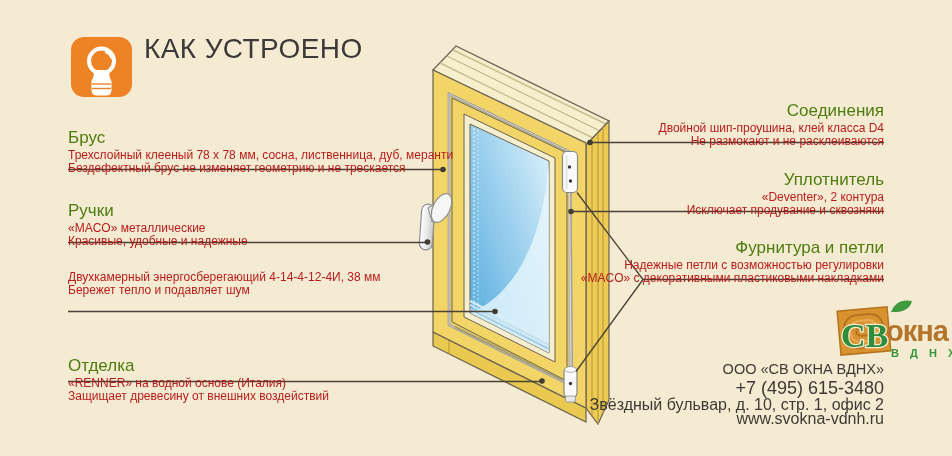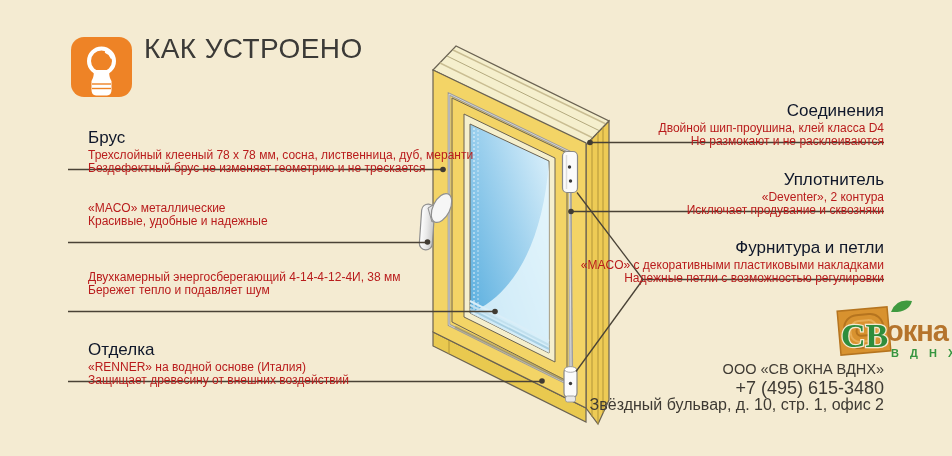"Соединения" .sec h3 { color: #0f172a -> #4d7c0f }
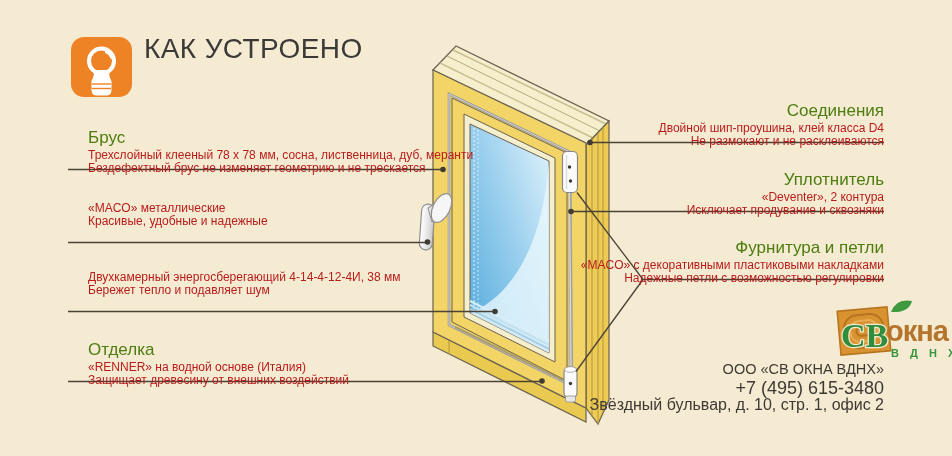"Брус" .left { margin-left: 20px -> none }
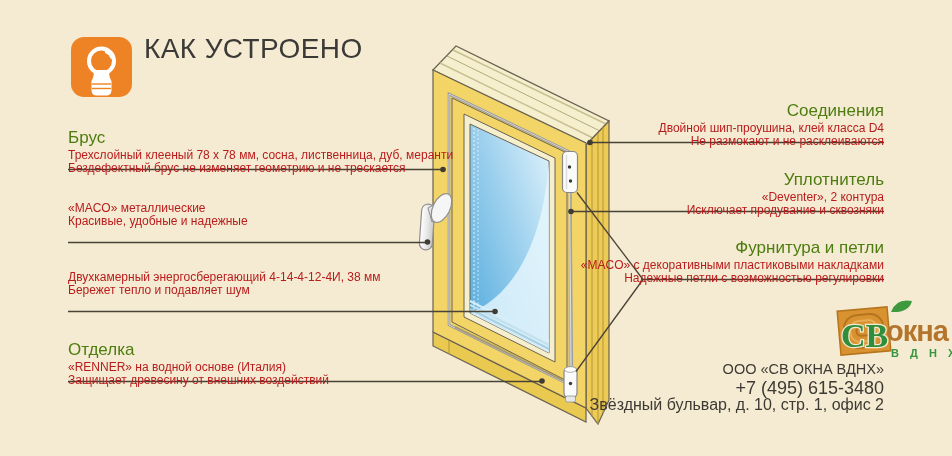"Ручки" h3 { html: none -> <h3>Ручки</h3> }
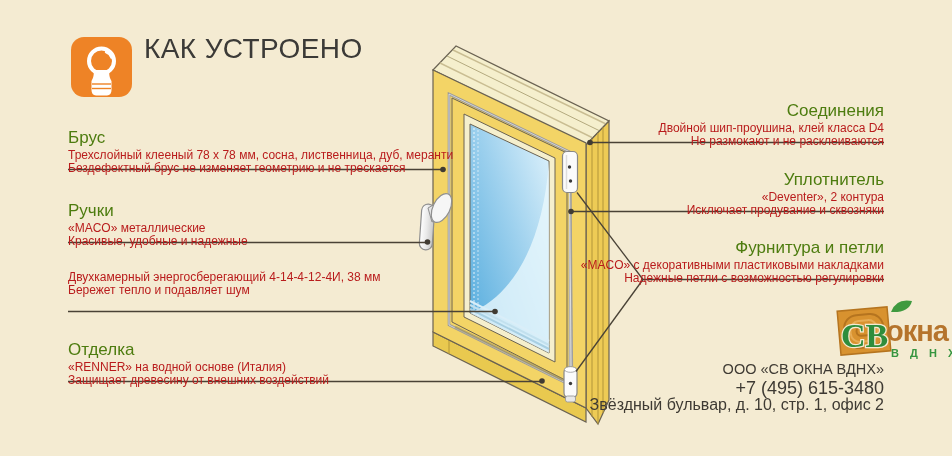"«MACO» с декоративными пластиковыми" p { order: before "Надежные петли с возможностью" -> after "Надежные петли с возможностью" }
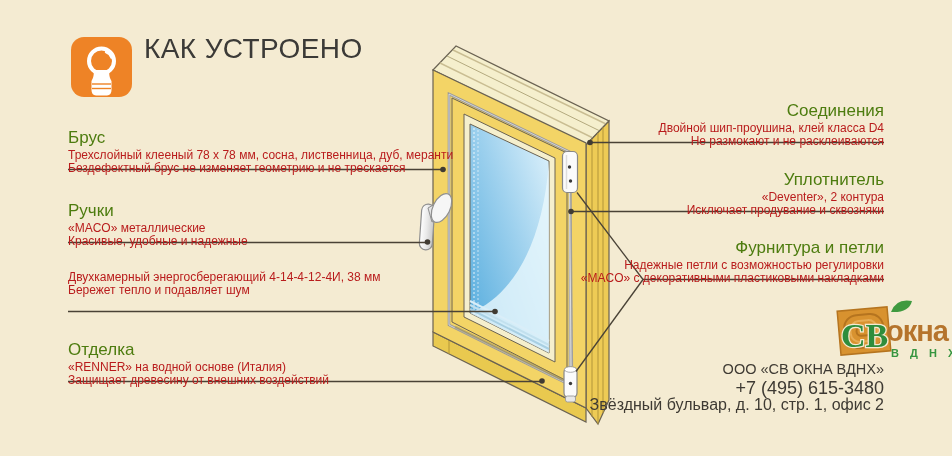"Отделка" .ls3 { top: 341px -> 357px }
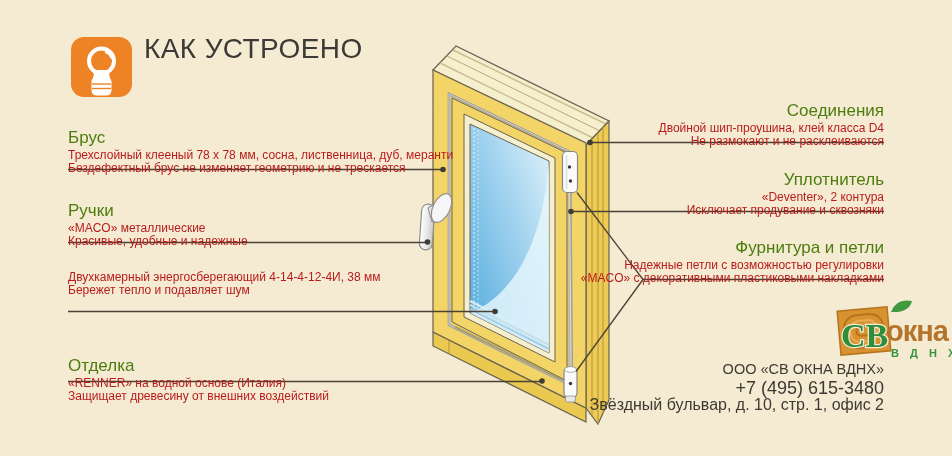"www.svokna-vdnh.ru" div.site { html: none -> <div>www.svokna-vdnh.ru</div> }
